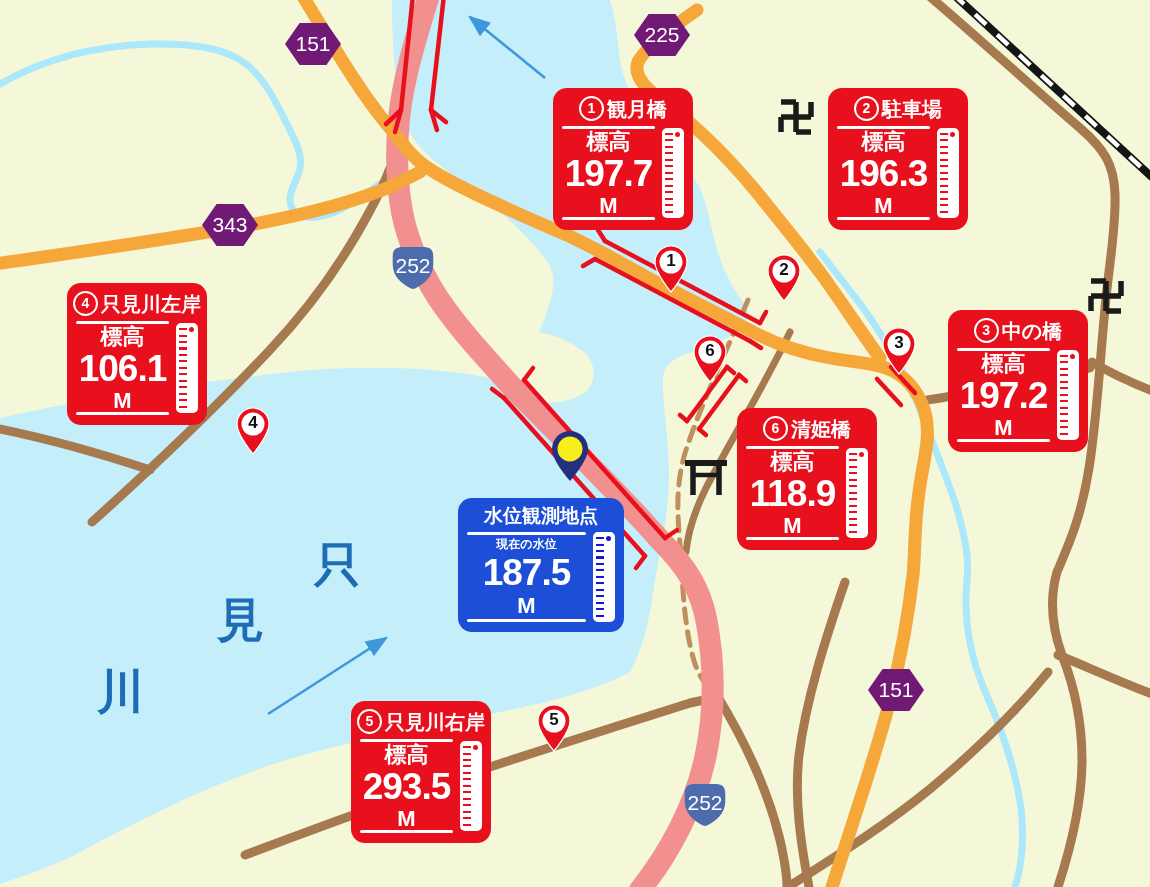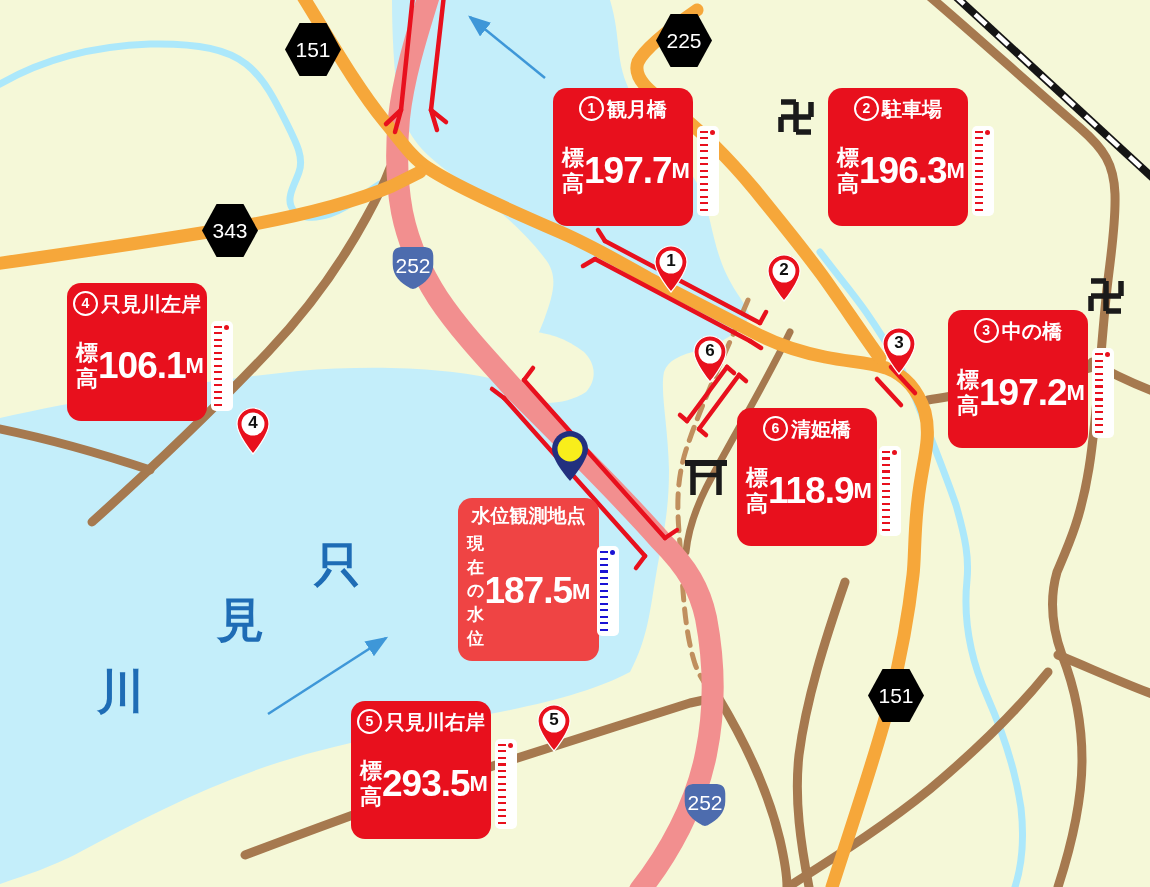"151" .badge.hex { background: #000000 -> #701a75; height: 53px -> 42px }
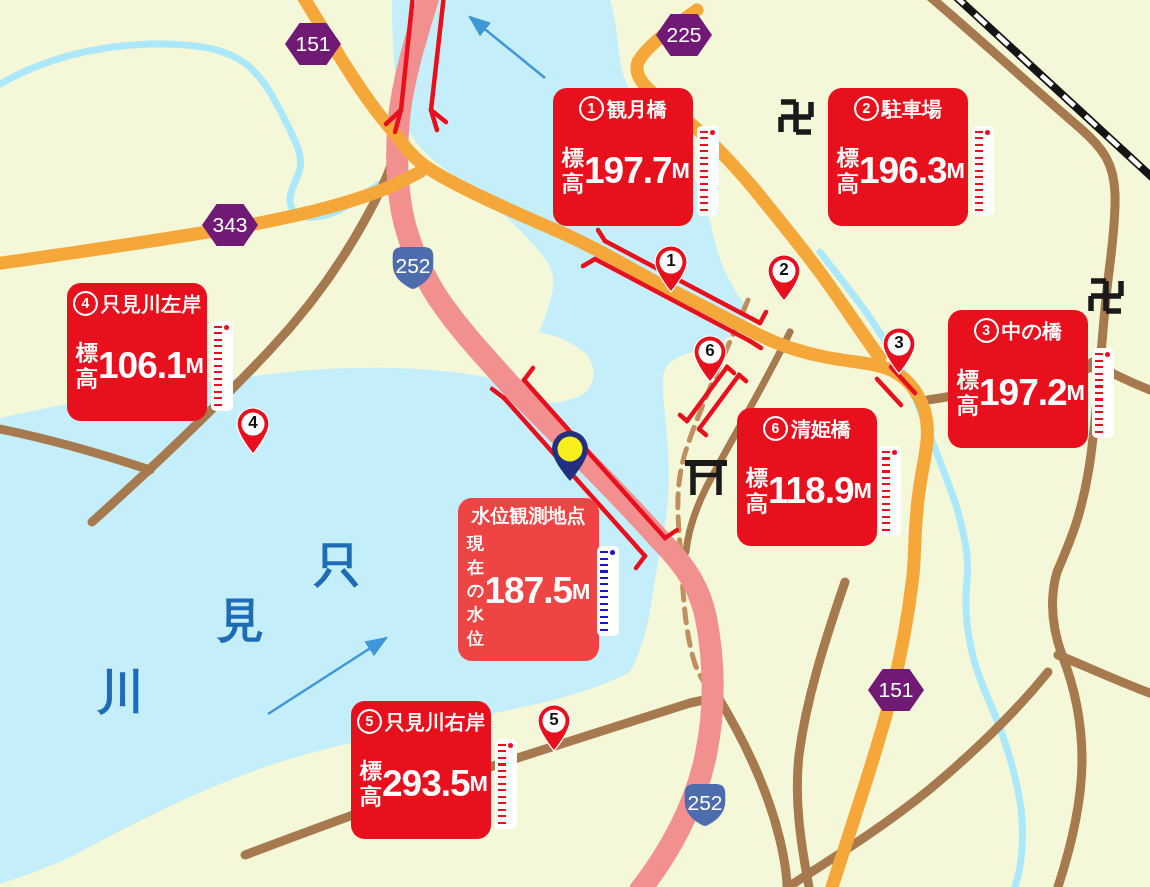"225" div.badge { left: 656px -> 634px }
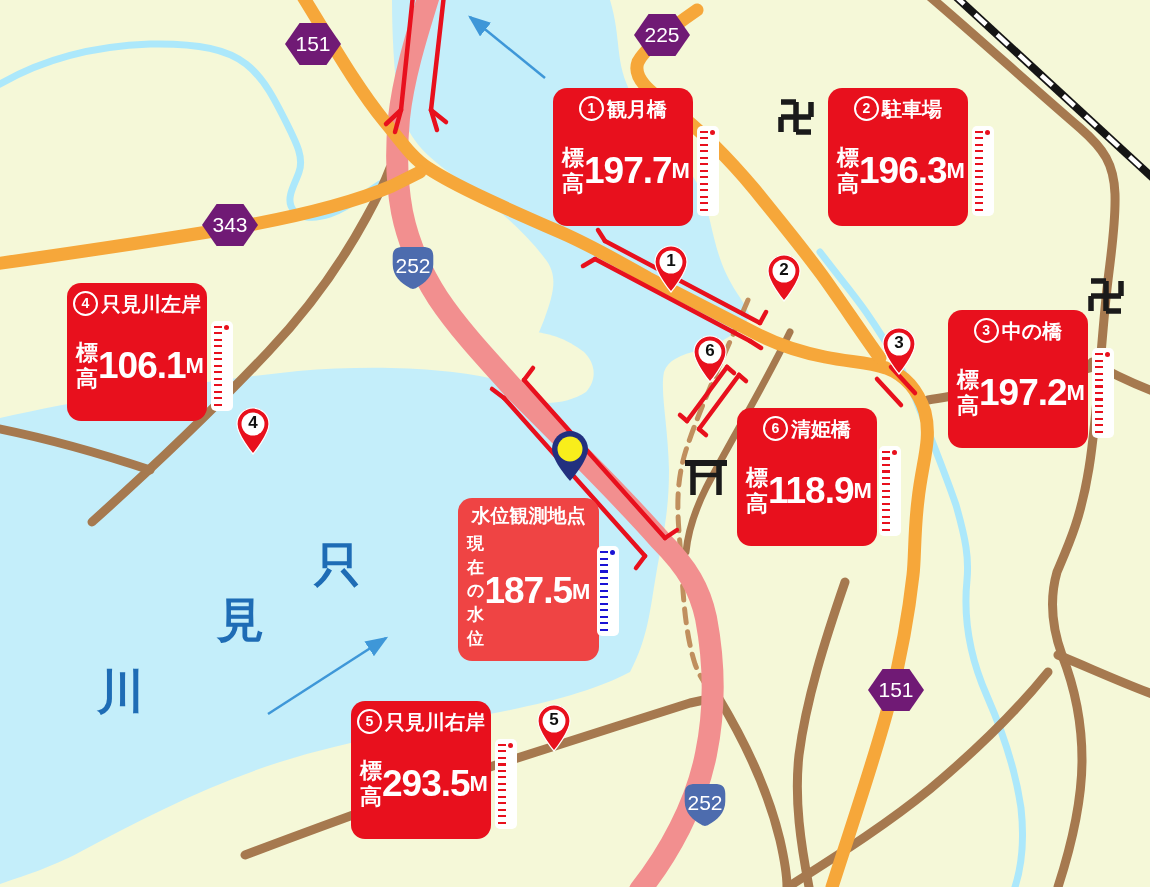"標高" .vals { flex-direction: none -> column }
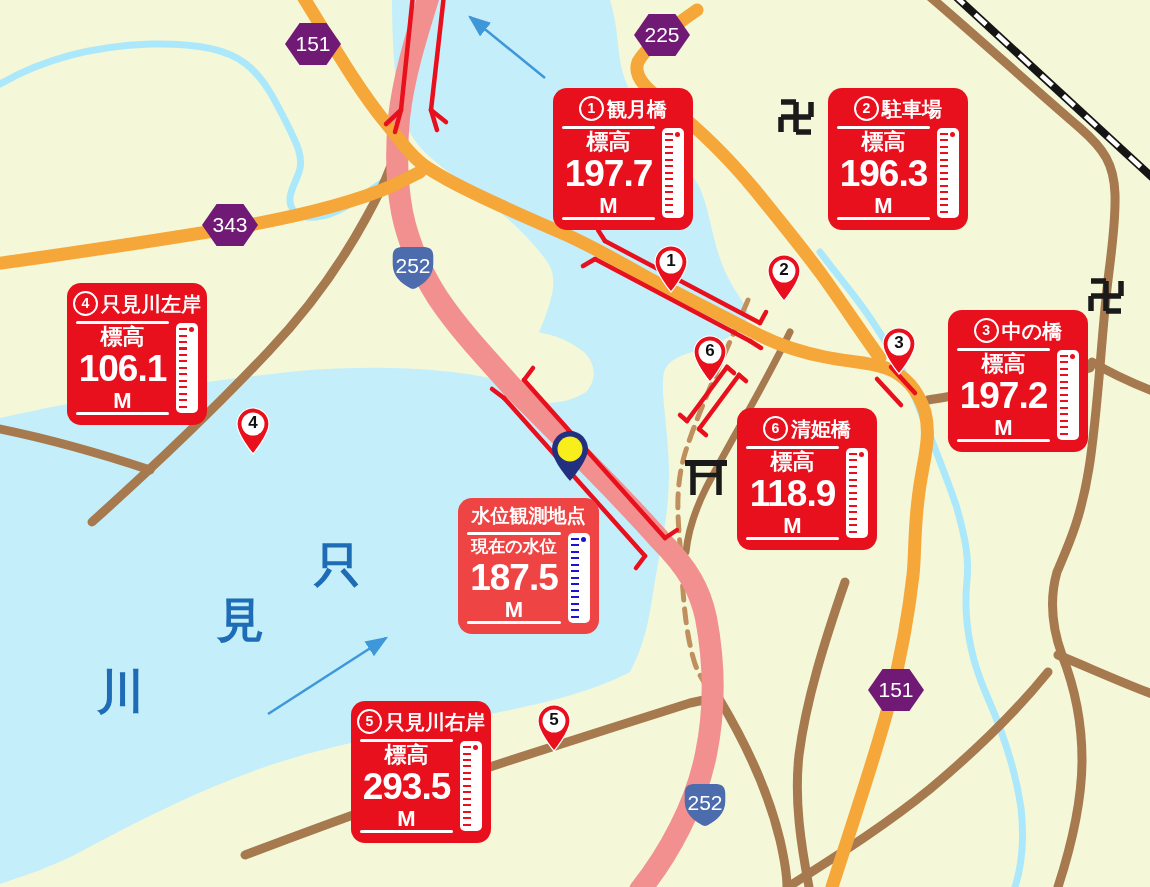"水位観測地点" .info-box.station { background: #ef4444 -> #1d4ed8; width: 141px -> 166px }
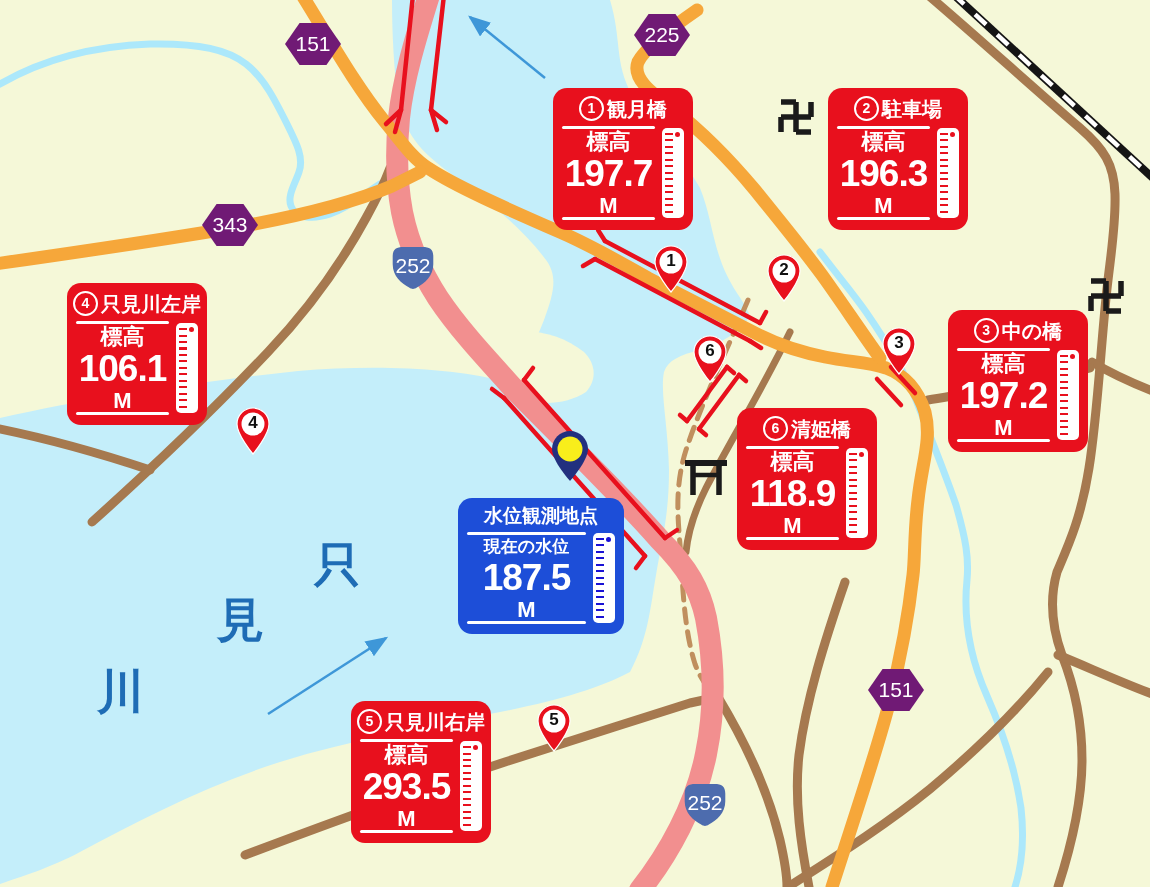"現在の水位" .station .lbl { font-size: 17px -> 12px }
